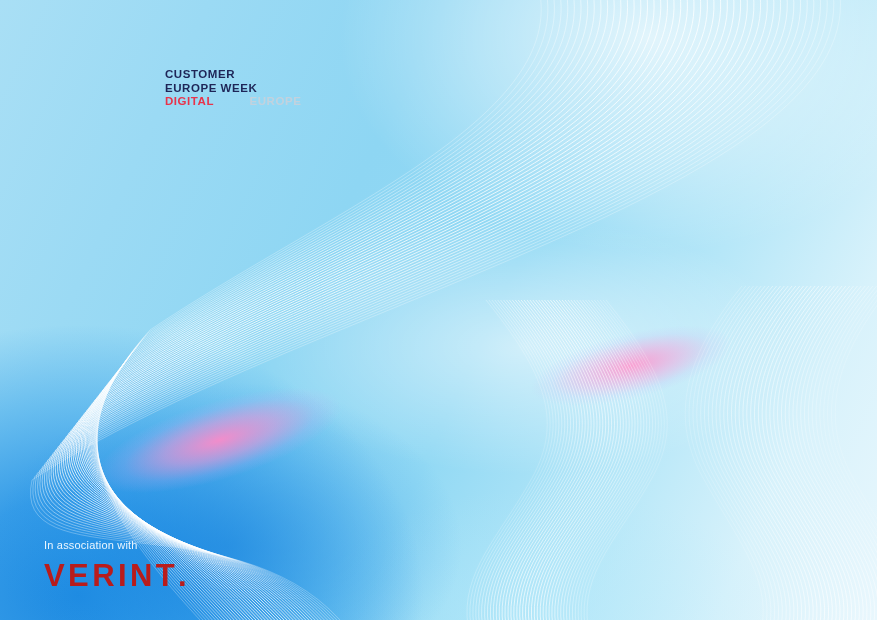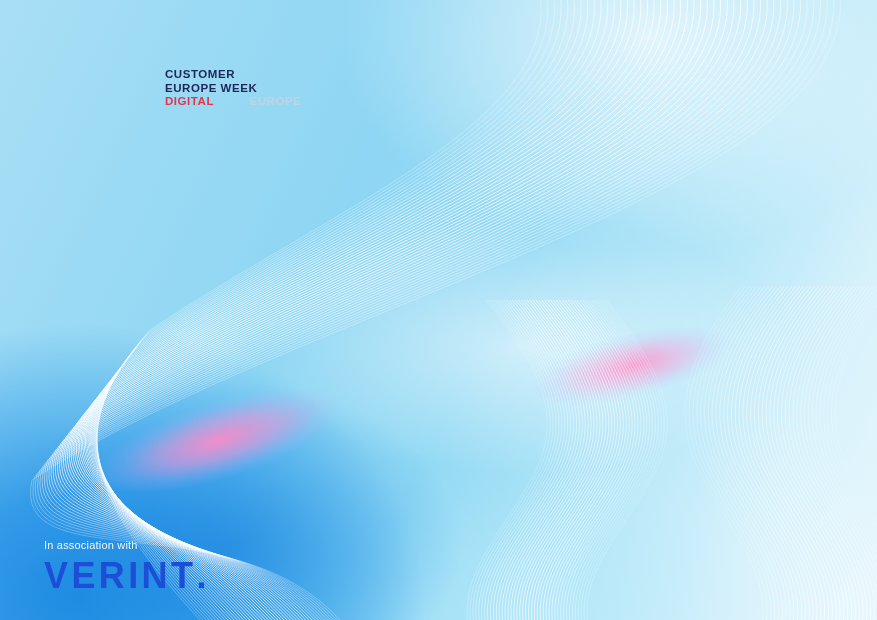"VERINT." .verint { color: #1d4ed8 -> #b91c1c; font-size: 36px -> 31px }
